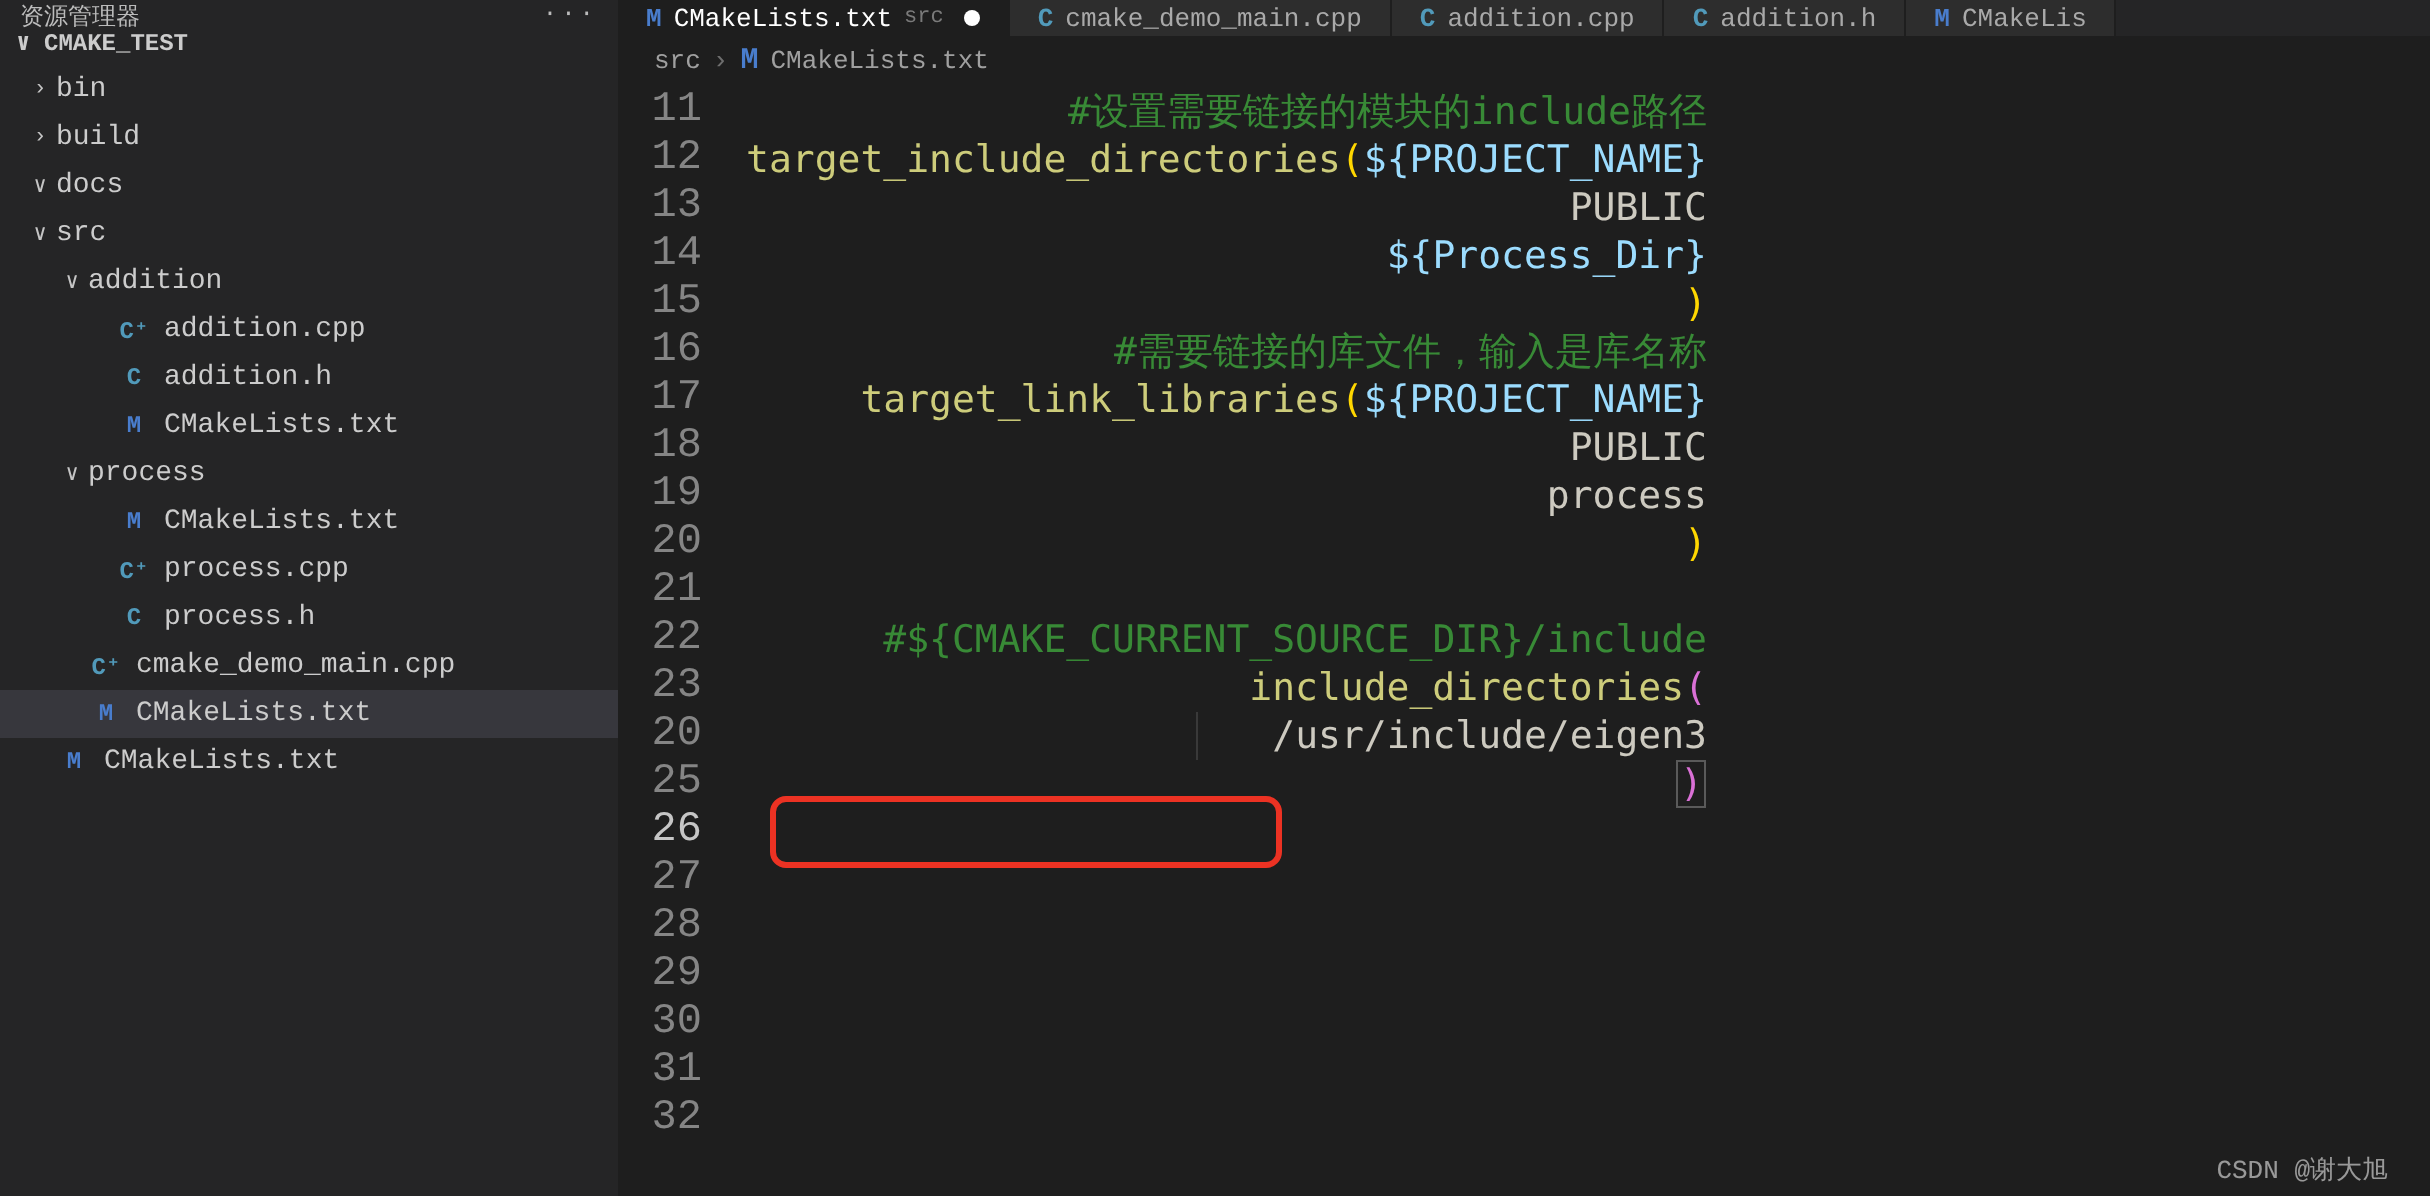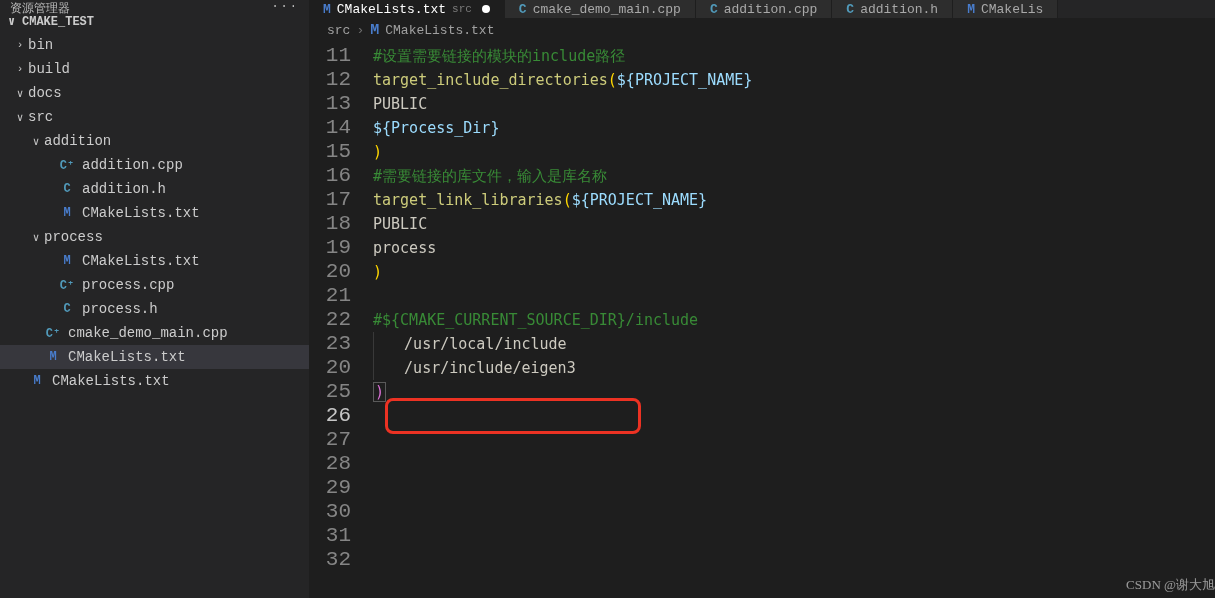"#设置需要链接的模块的include路径" .code { font-size: 15px -> 19px; text-align: none -> right }
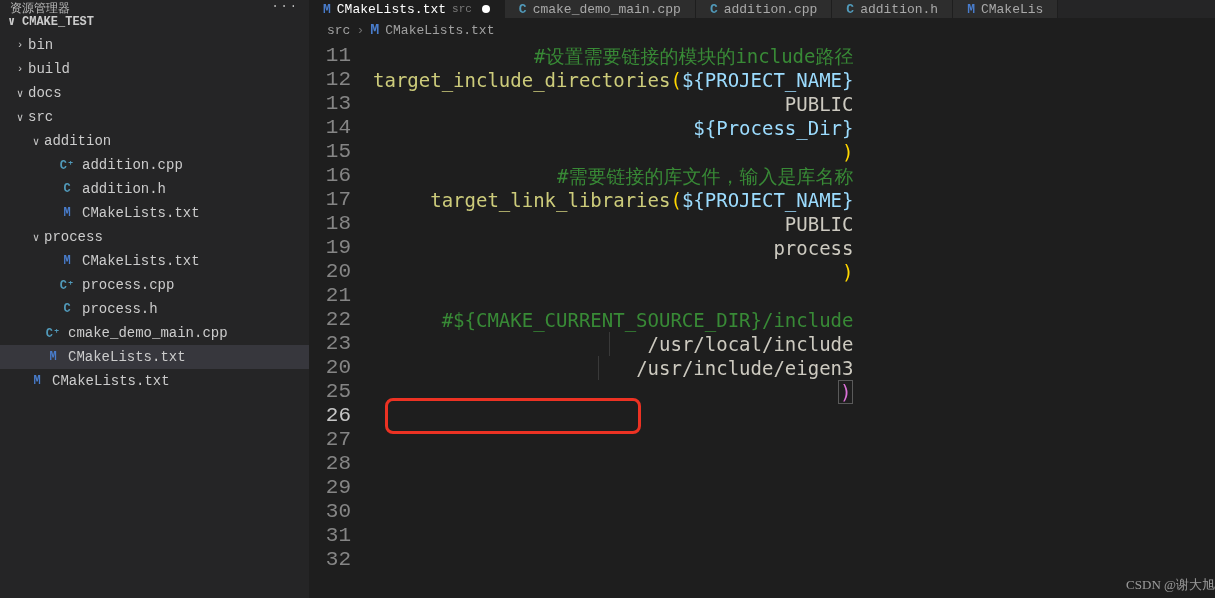"include_directories(" div.line { html: none -> <div><span>include_directories</span><span>(</span></div> }
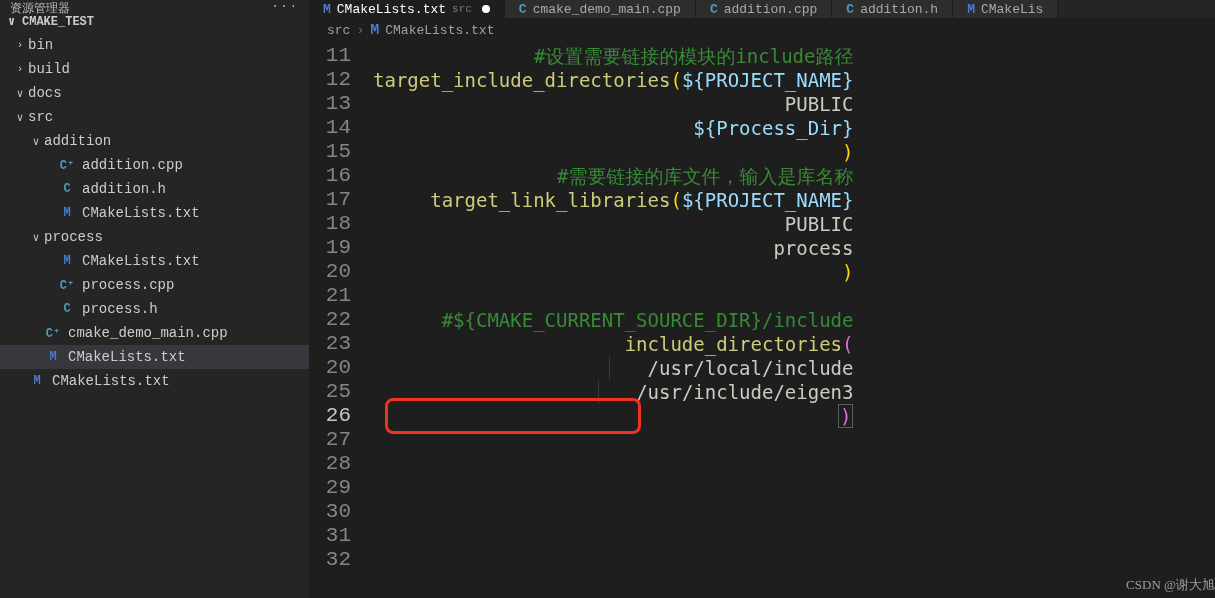"/usr/local/include" div.line { html: <div><span></span> <span>/usr/local/include</span></div> -> none }
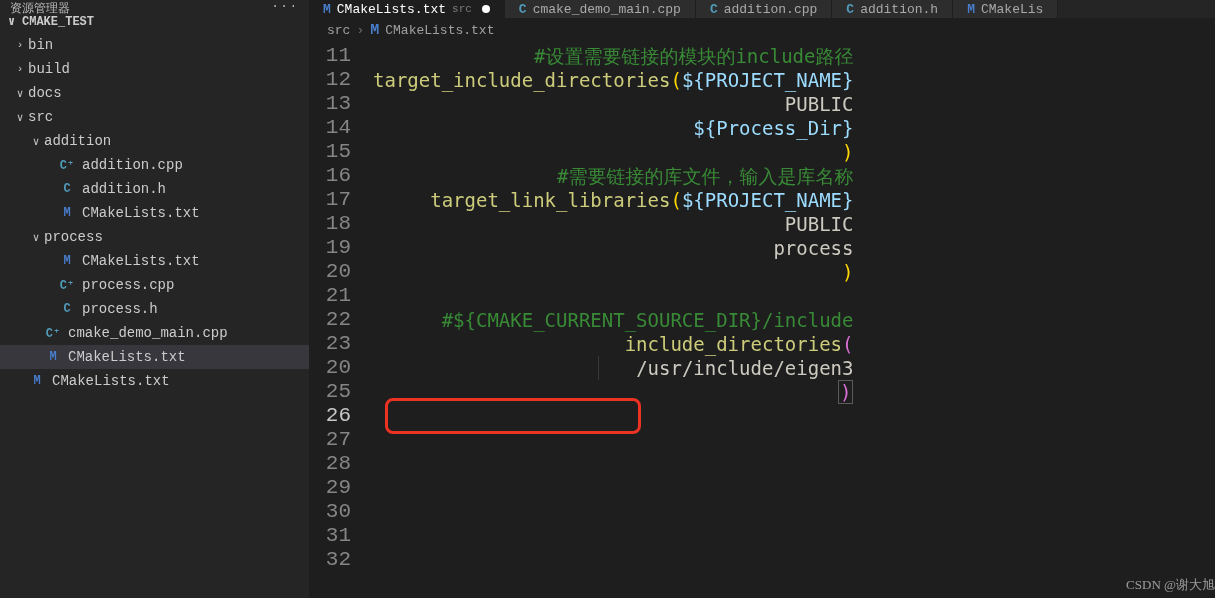"CSDN @谢大旭" .watermark { font-family: Liberation Serif, serif -> Liberation Mono, monospace; right: 0 -> 21px }
